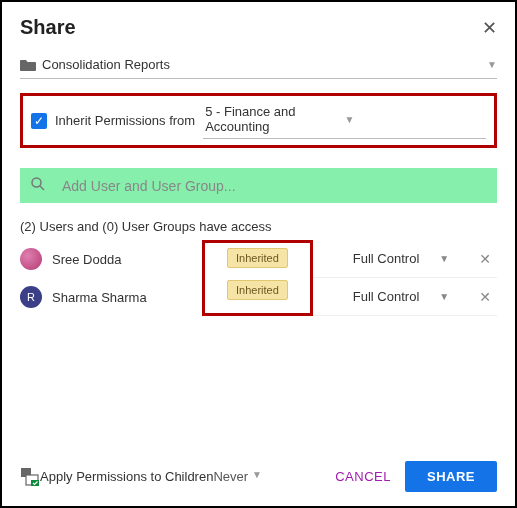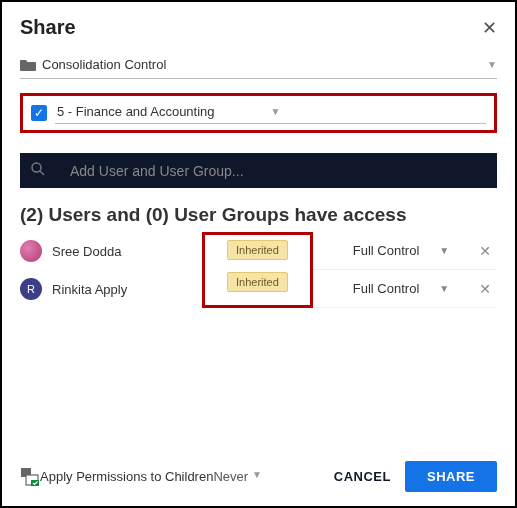"Consolidation Control" span.folder-label { text: Control -> Reports }
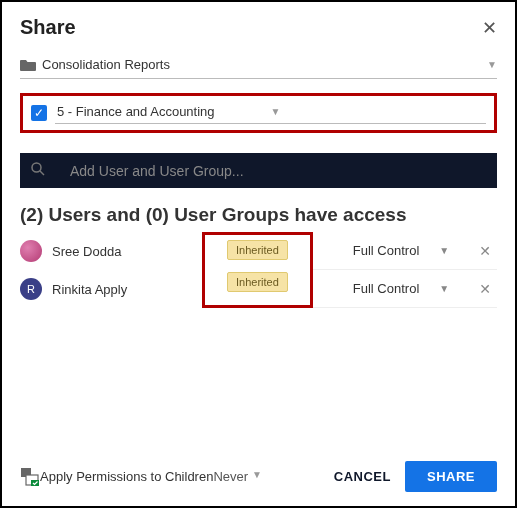"Inherit Permissions from" span { html: none -> <span>Inherit Permissions from</span> }
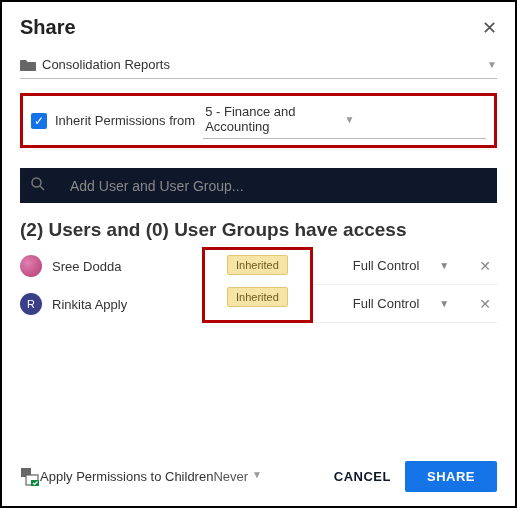"Add User and User Group..." .search-bar { background: #0f172a -> #86efac; gap: 22px -> 14px }
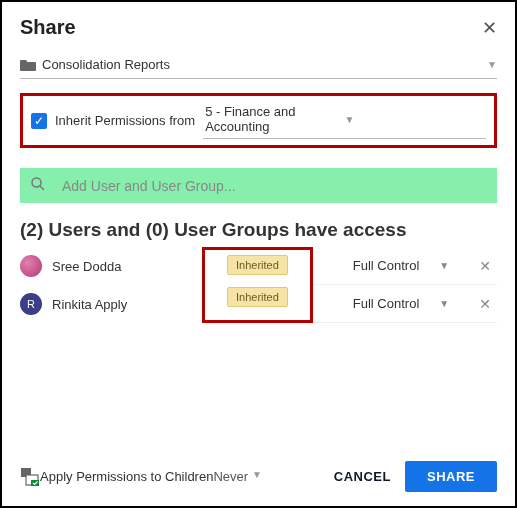"(2) Users and (0) User" .access-summary { font-size: 19px -> 13px; font-weight: 700 -> 400 }
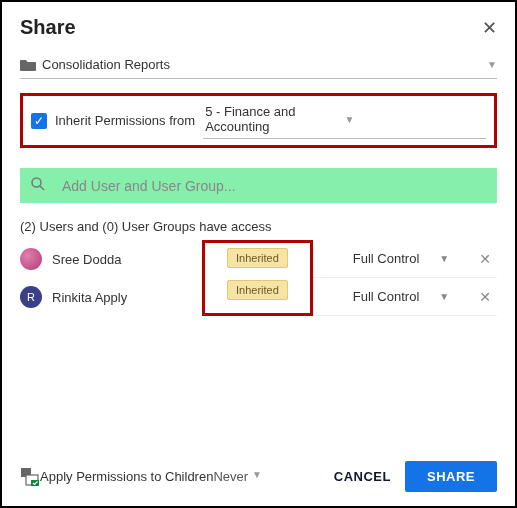"Rinkita Apply" span { text: Rinkita Apply -> Sharma Sharma }
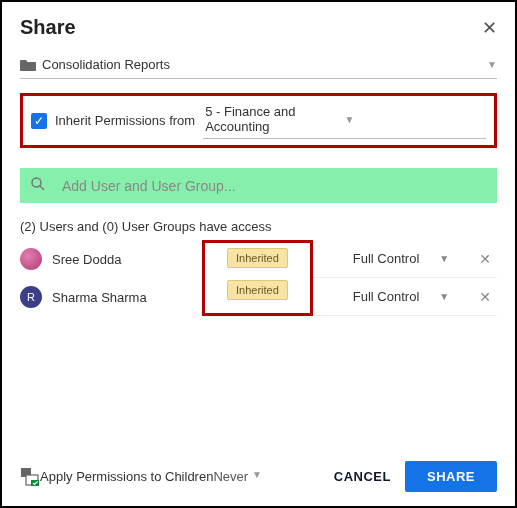"CANCEL" .btn-cancel { color: #0f172a -> #a21caf; font-weight: 700 -> 400 }
